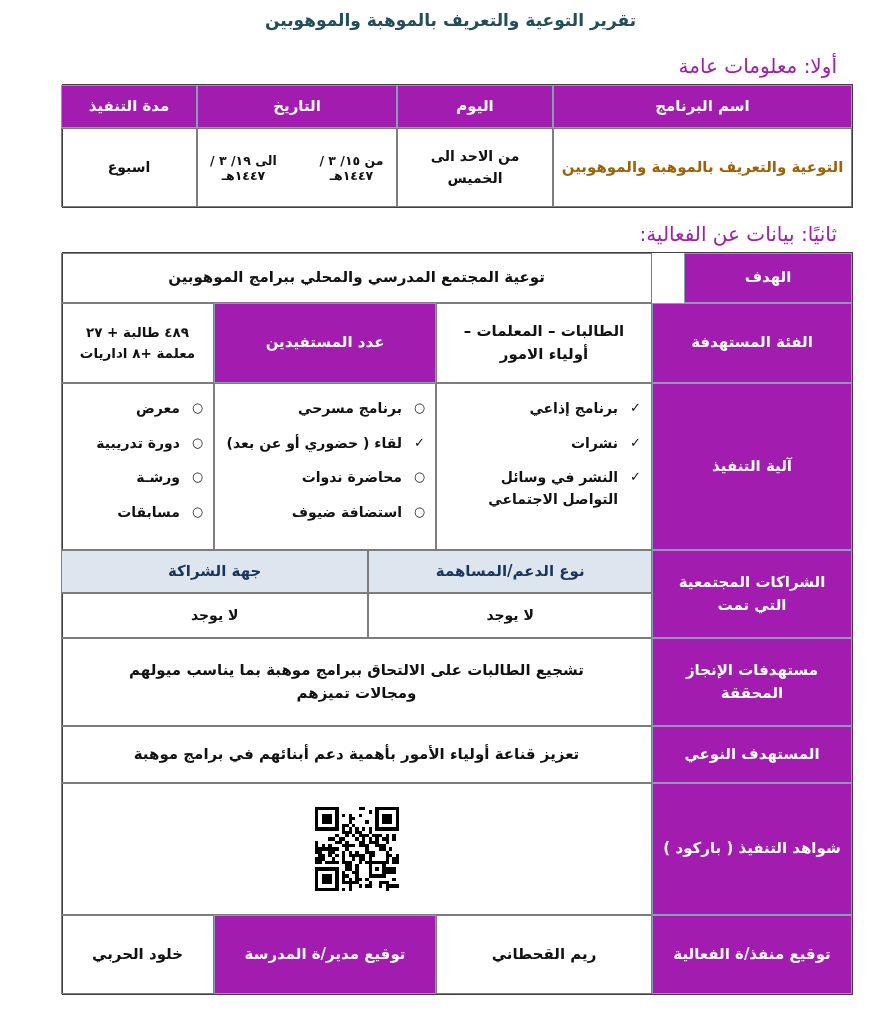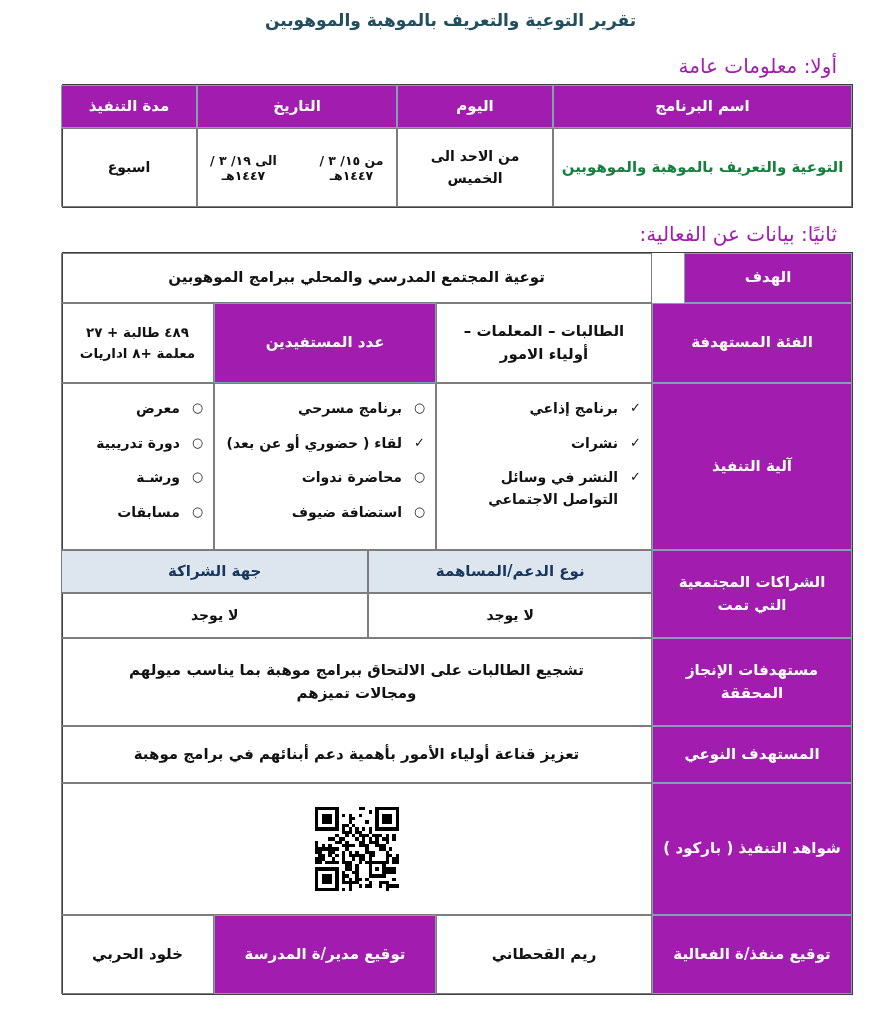"التوعية والتعريف بالموهبة والموهوبين" .t1 .program-val { color: #15803d -> #a16207 }
